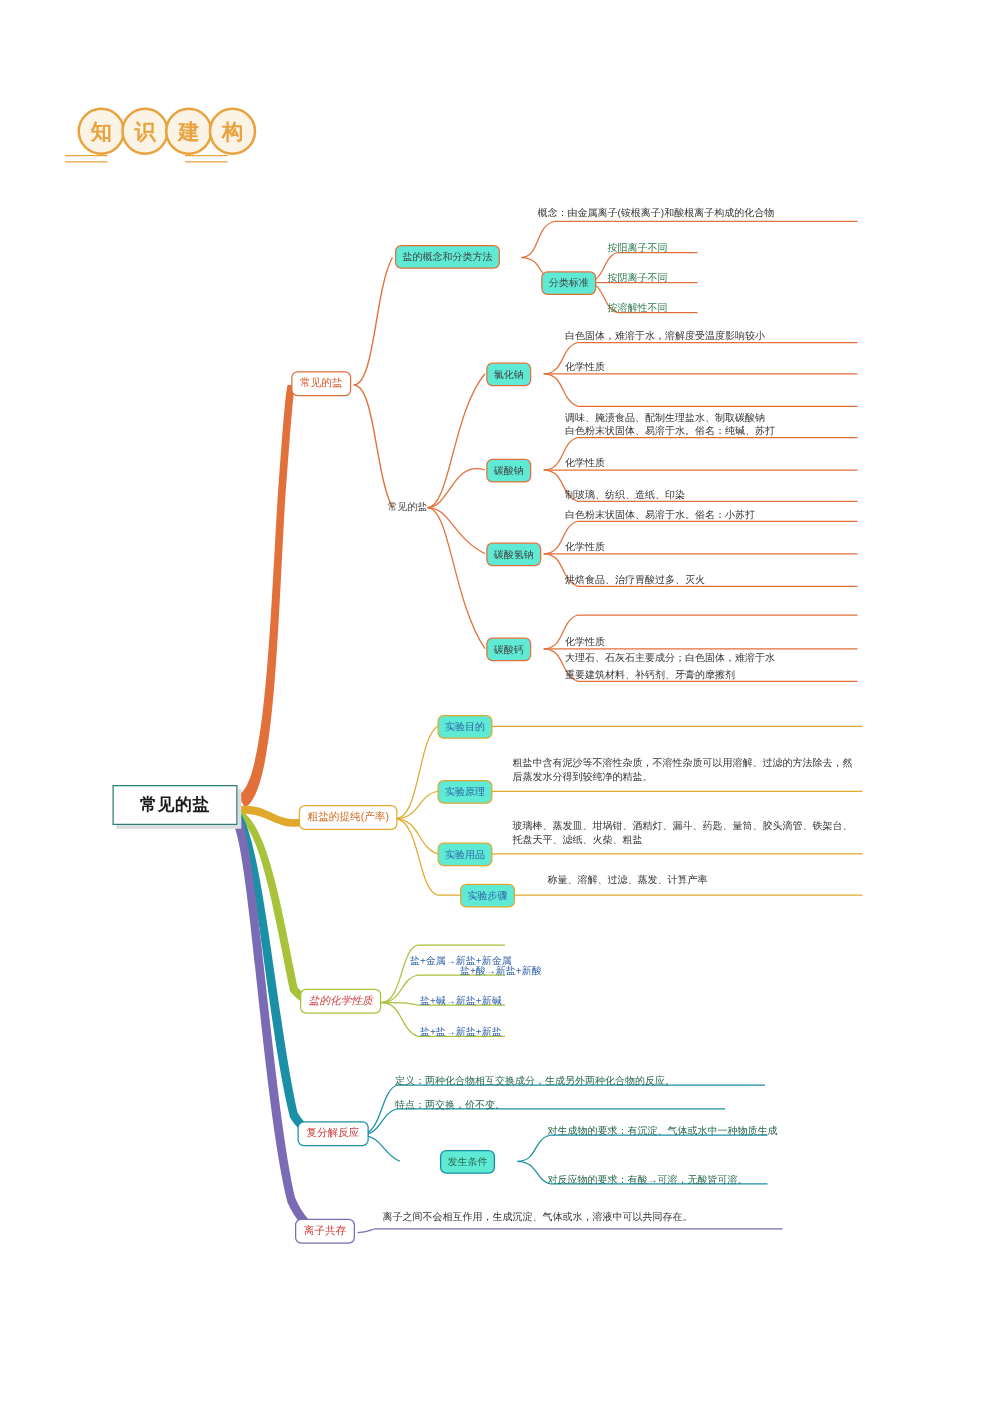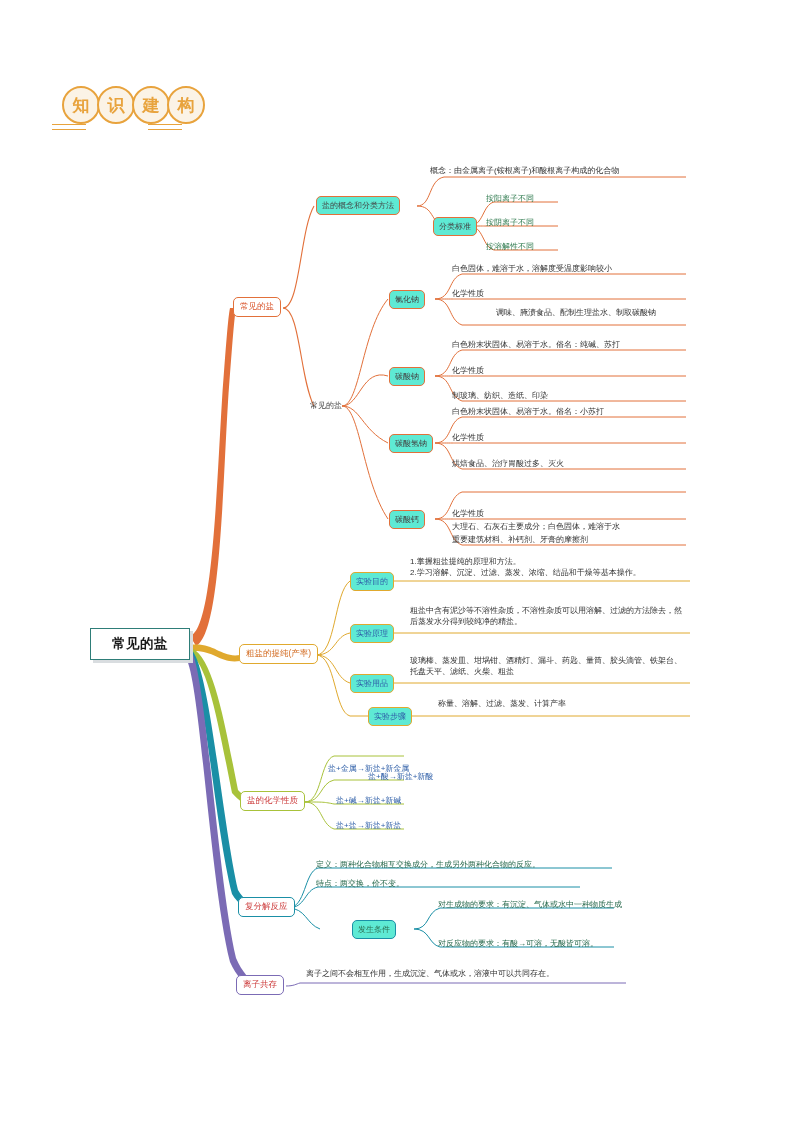"调味、腌渍食品、配制生理盐水、制取碳酸钠" div.node { margin-left: 44px -> none; top: 308px -> 330px }
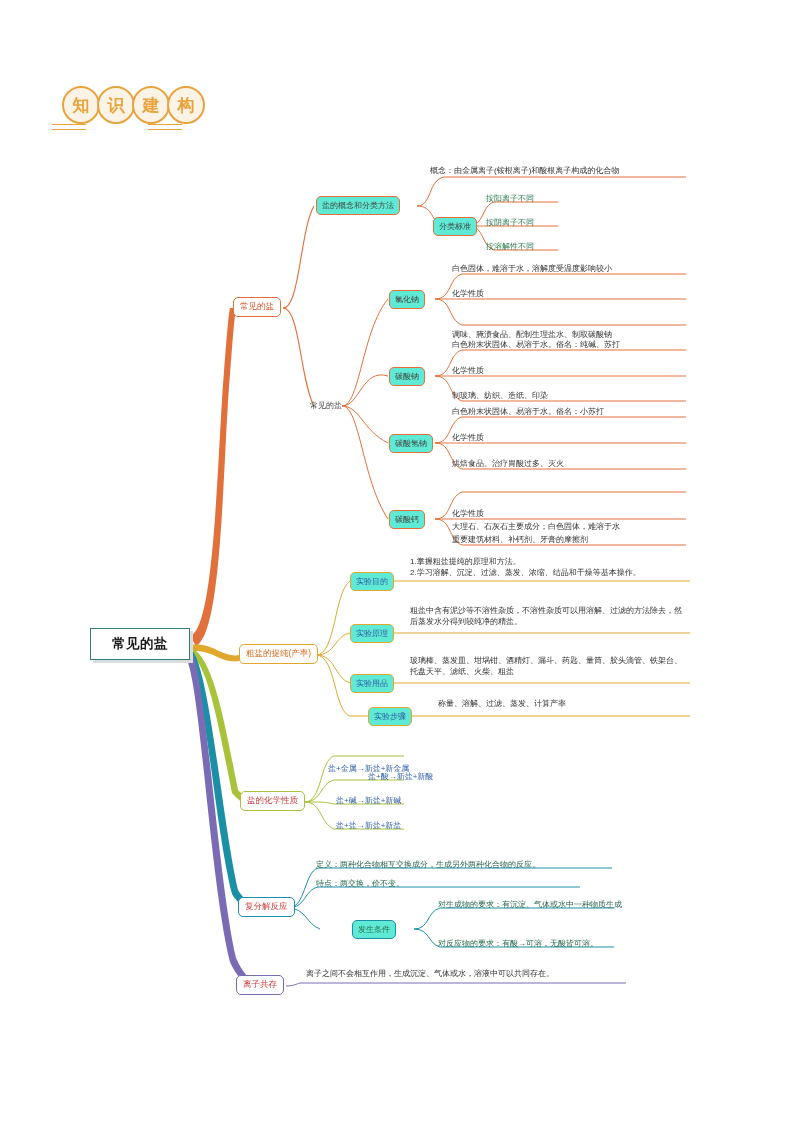"1.掌握粗盐提纯的原理和方法。" div.node { html: <div>1.掌握粗盐提纯的原理和方法。 2.学习溶解、沉淀、过滤、蒸发、浓缩、结晶和干燥等基本操作。</div> -> none }
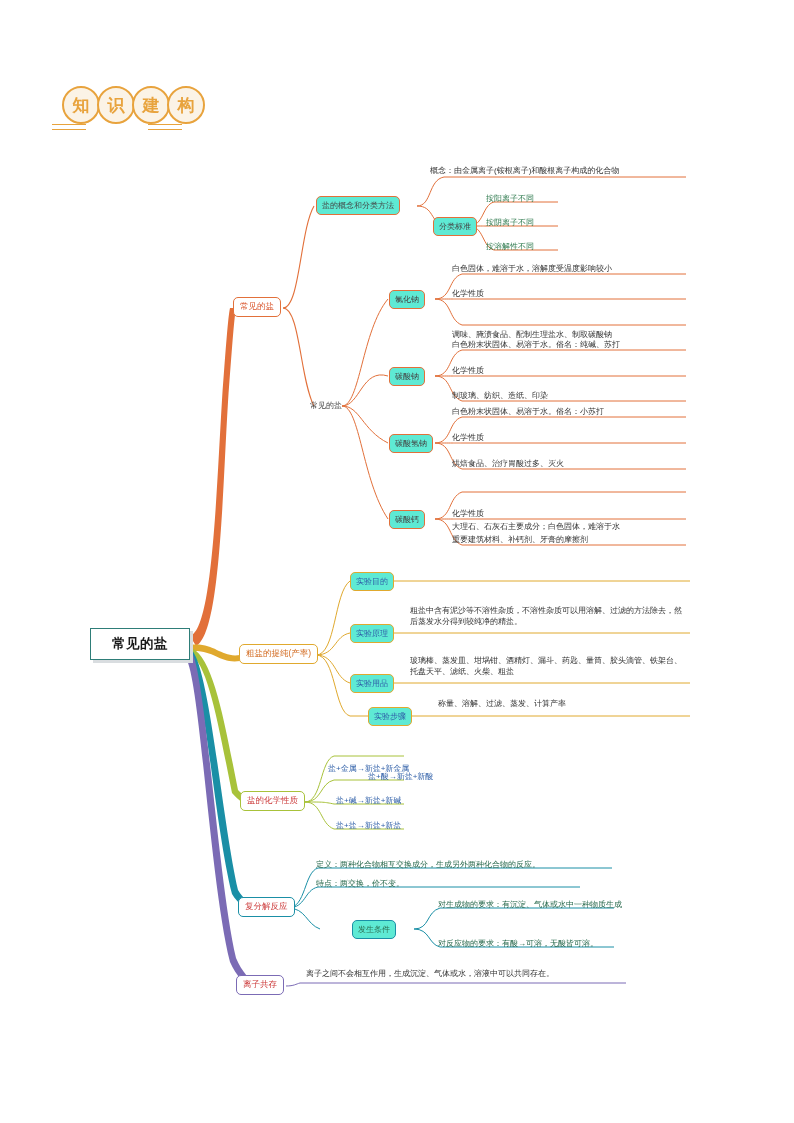"盐的化学性质" div.node { font-style: none -> italic }
